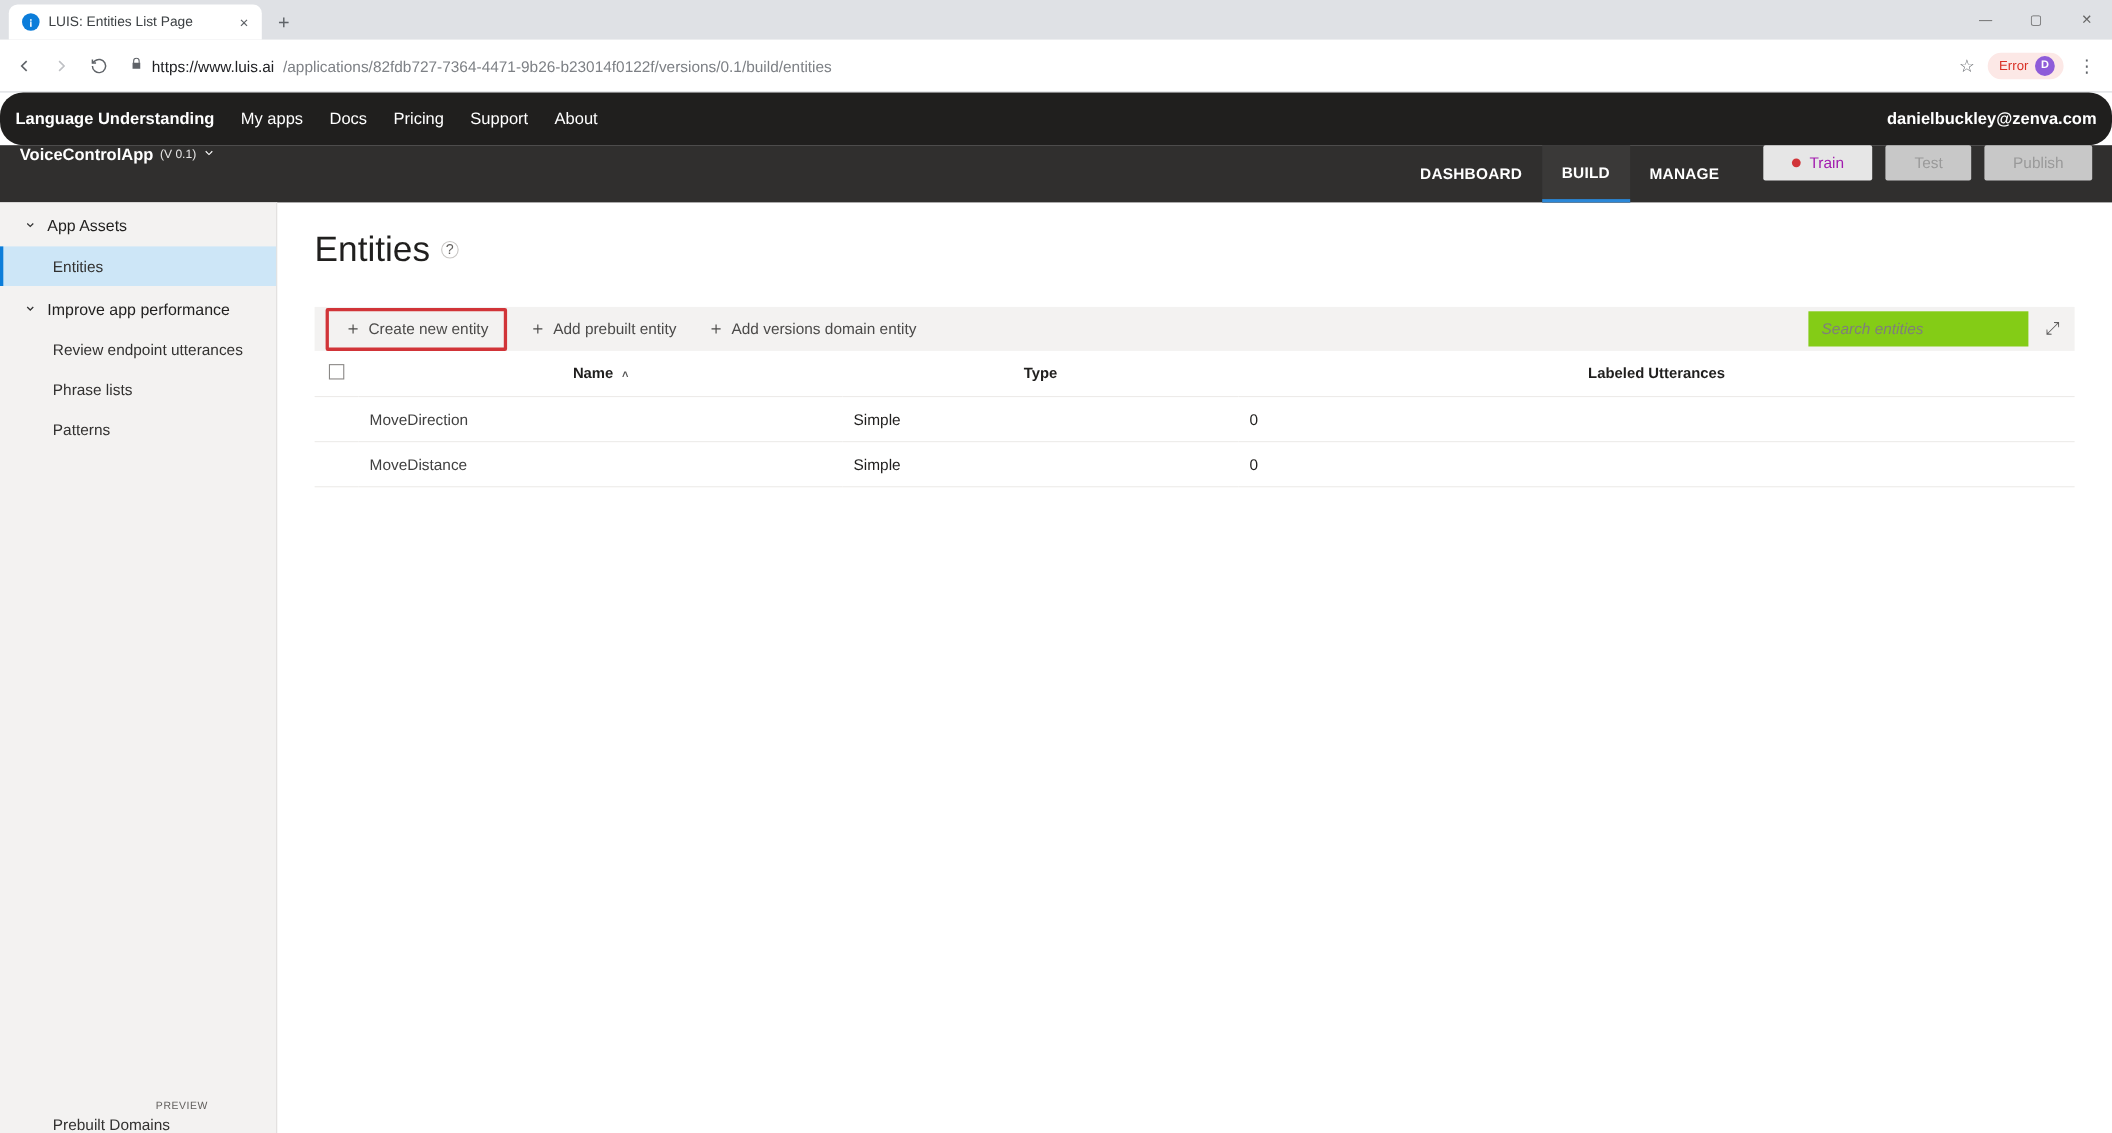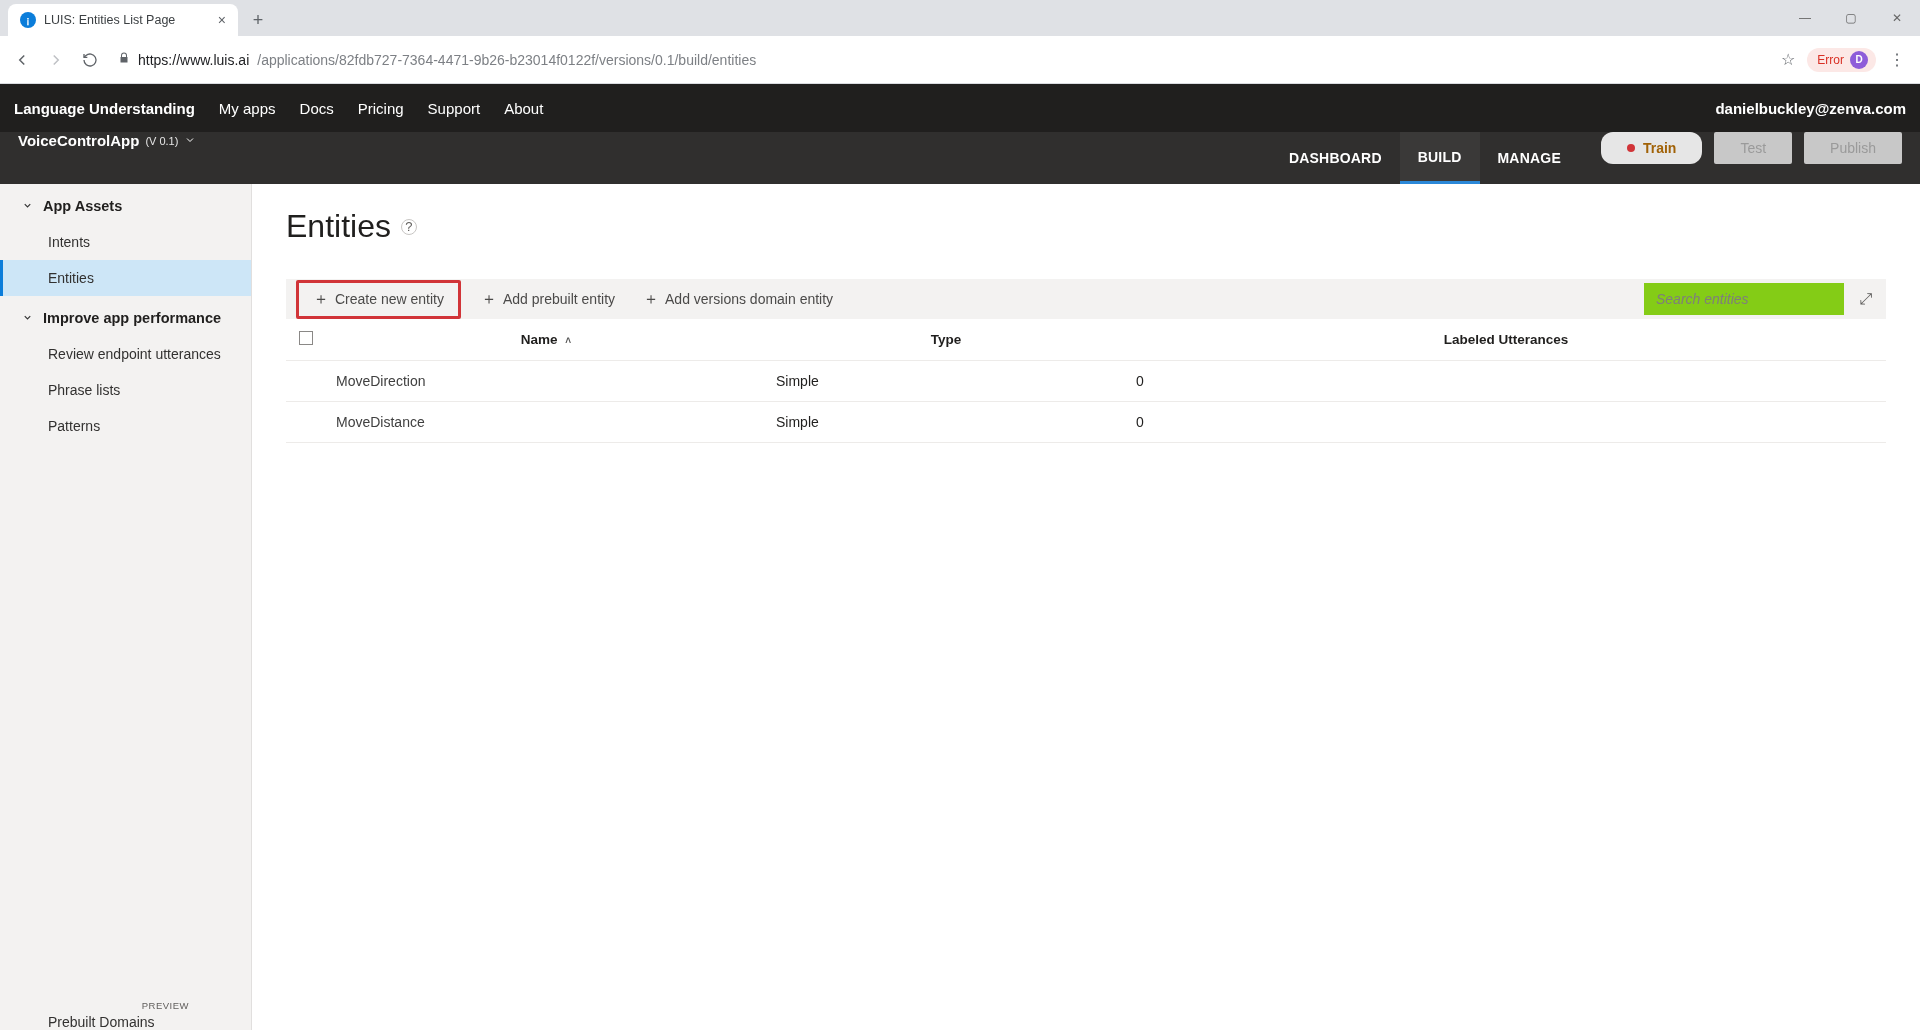"Language Understanding" .topnav { border-radius: none -> 21px }
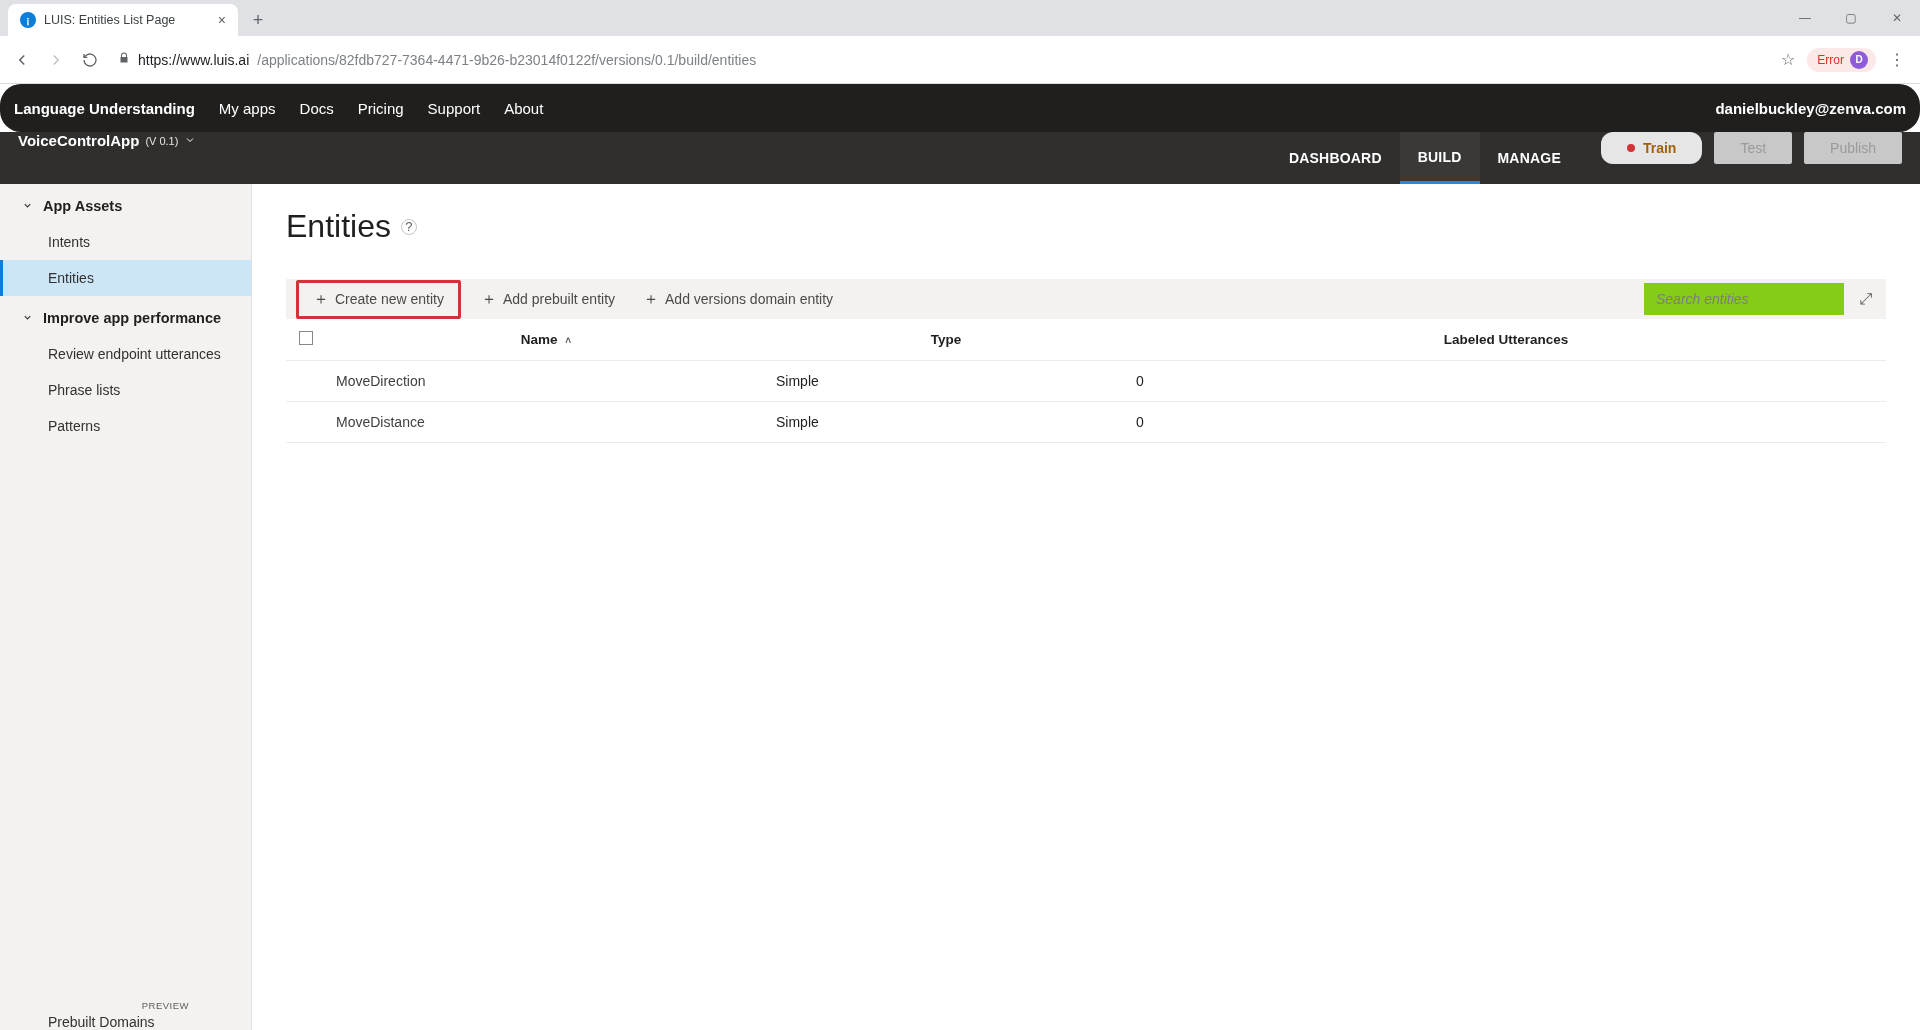"Train" .action-btn.train { border-radius: 12px -> none; color: #a16207 -> #a21caf; font-weight: 700 -> 400 }
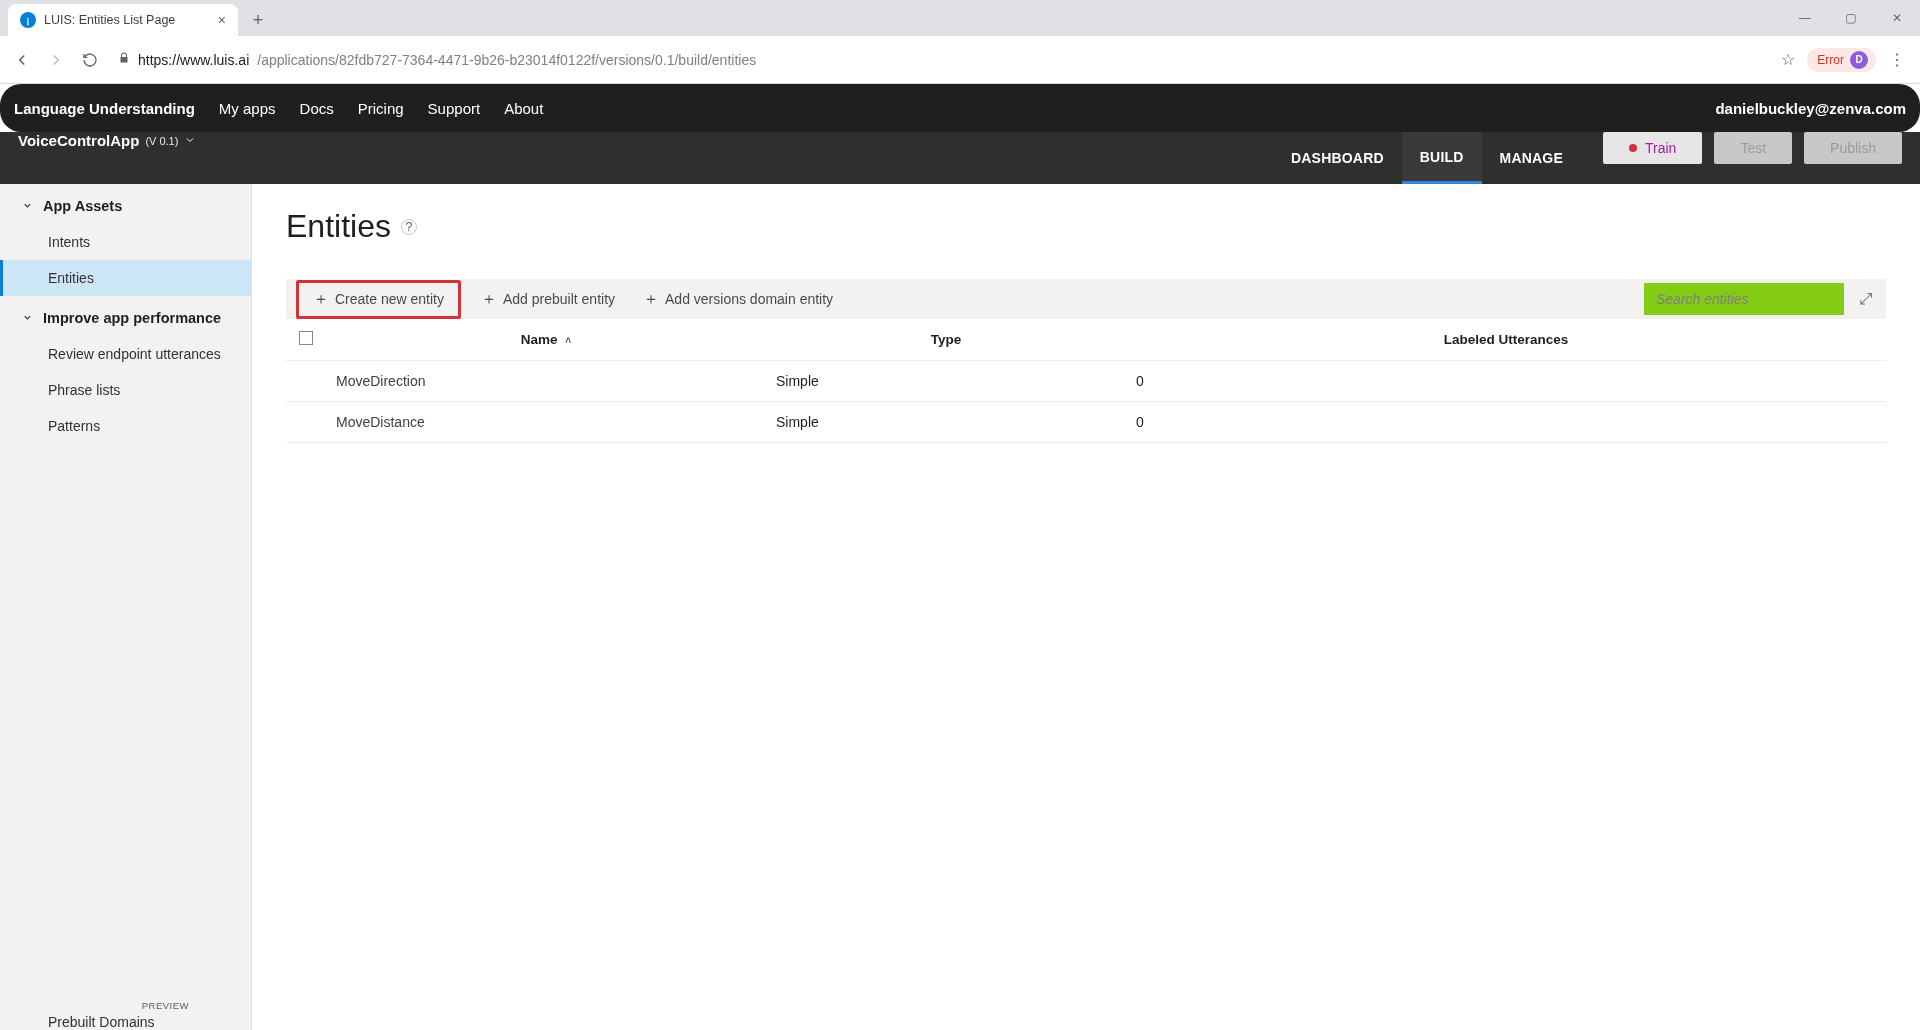"App Assets" .side-group { font-weight: 700 -> 400 }
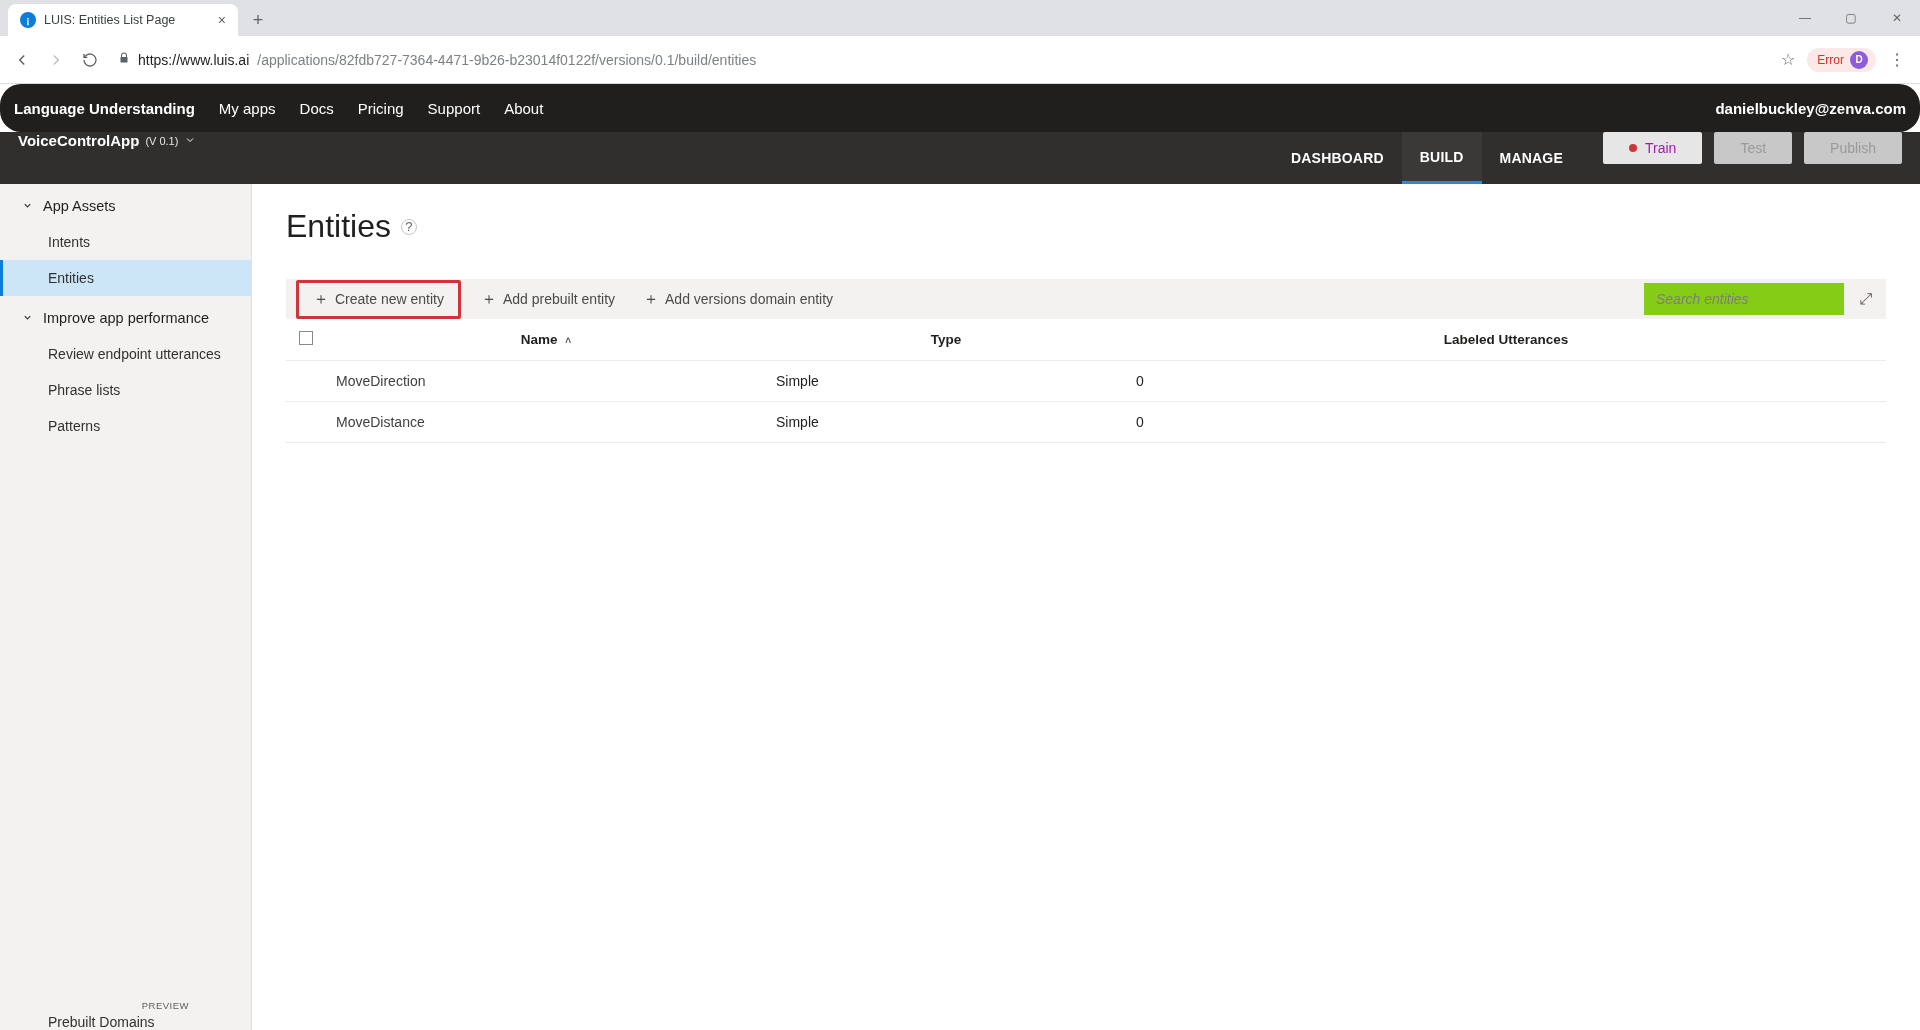"Intents" div.side-item { html: <div>Intents</div> -> none }
